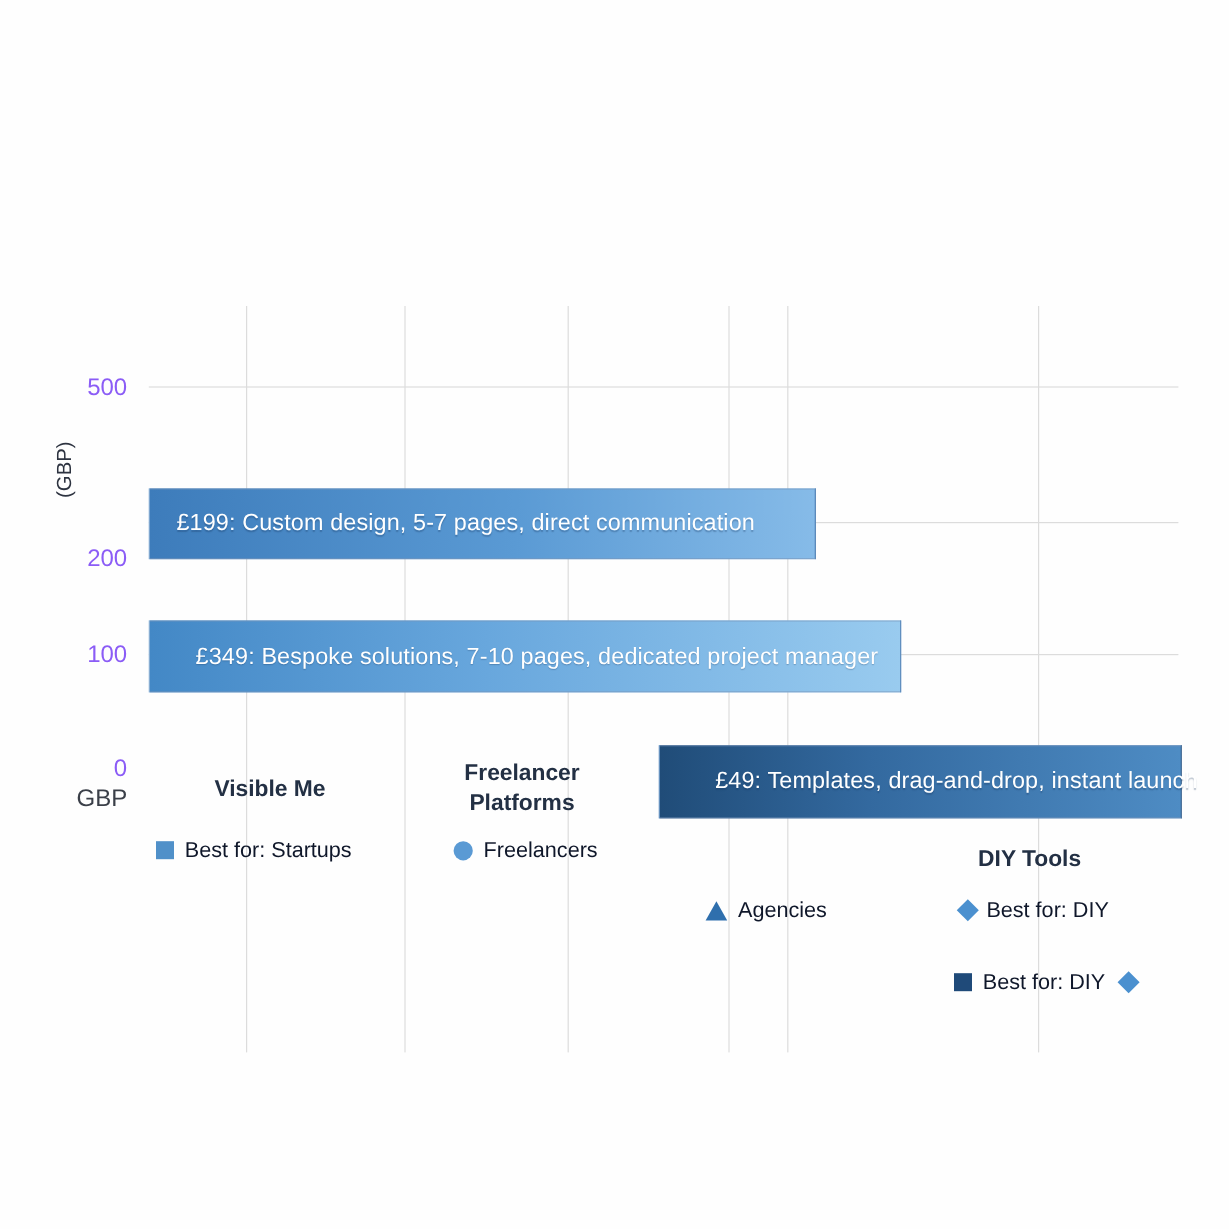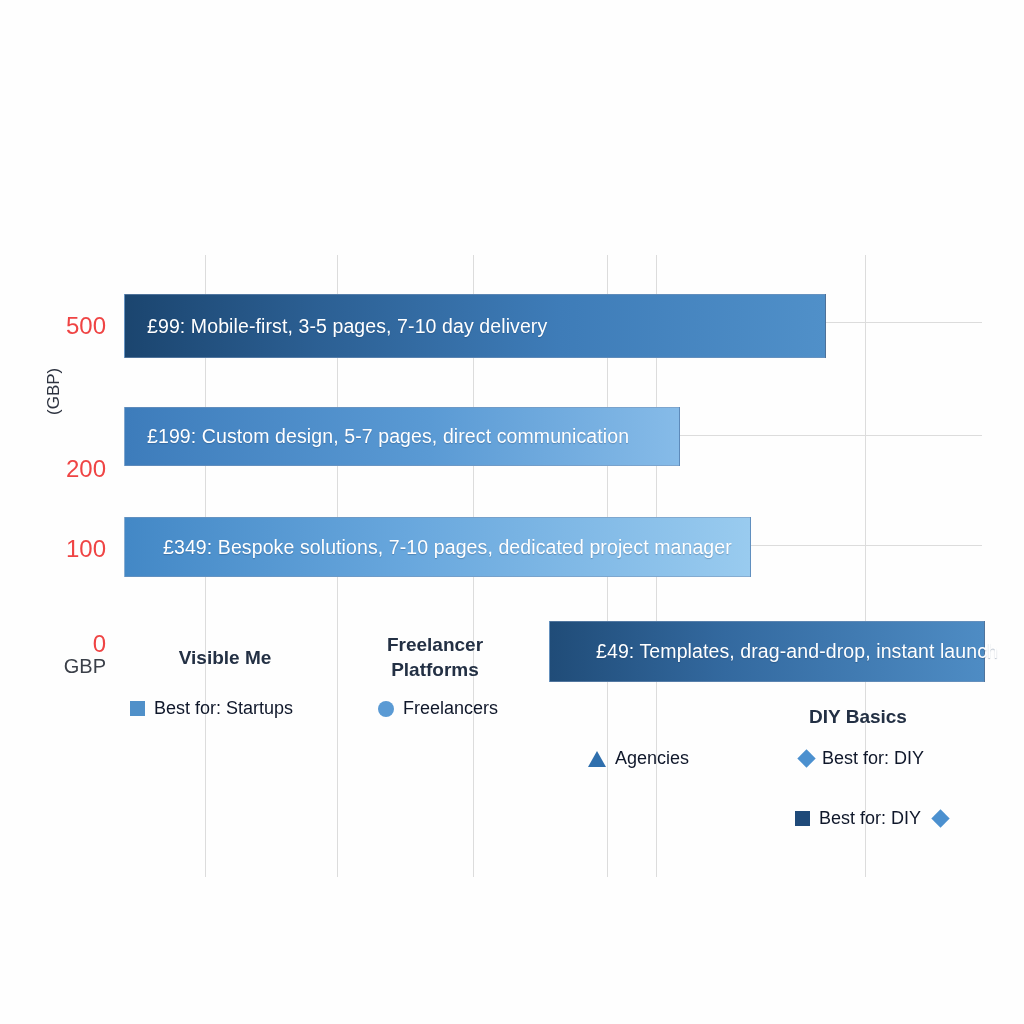"500" .ytick { color: #ef4444 -> #8b5cf6; font-size: 24px -> 20px }
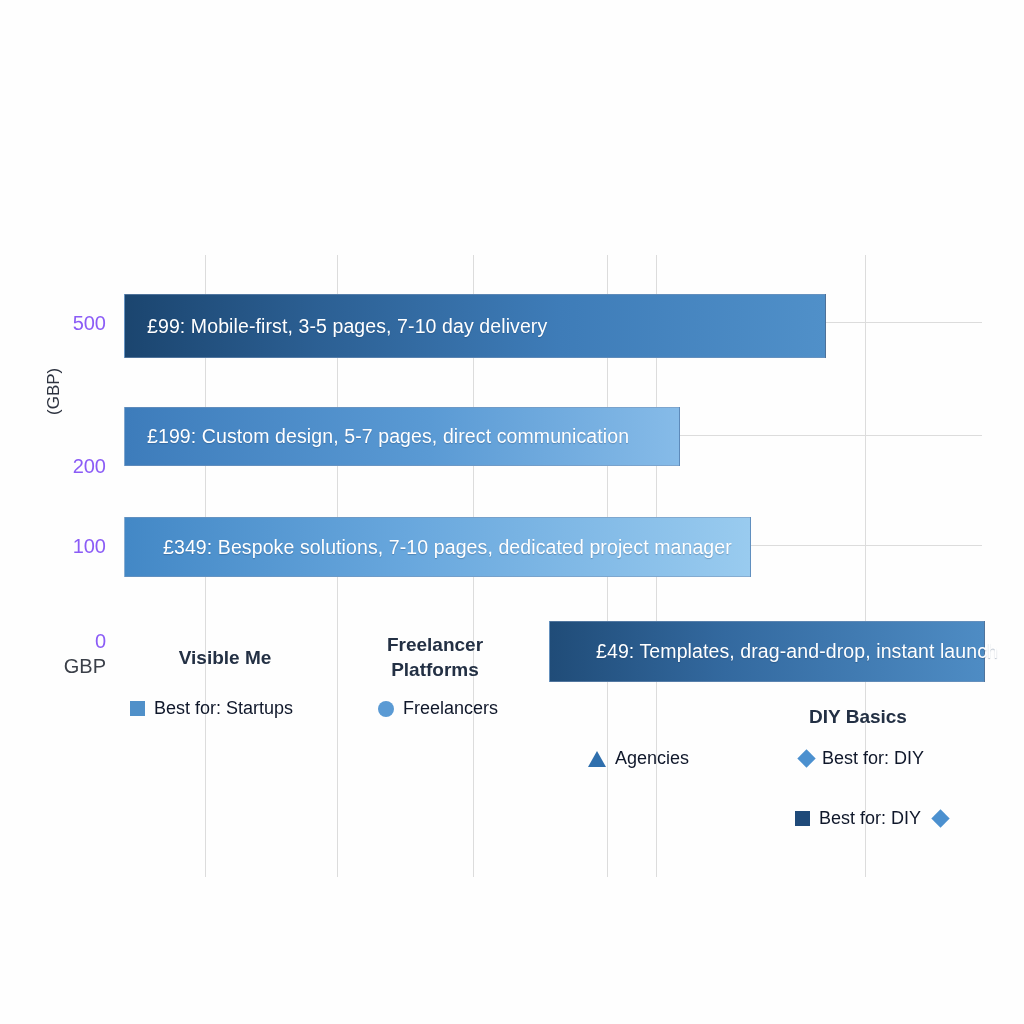"£99: Mobile-first, 3-5 pages, 7-10" div.bar { html: <div> <span>£99: Mobile-first, 3-5 pages, 7-10 day delivery</span> </div> -> none }
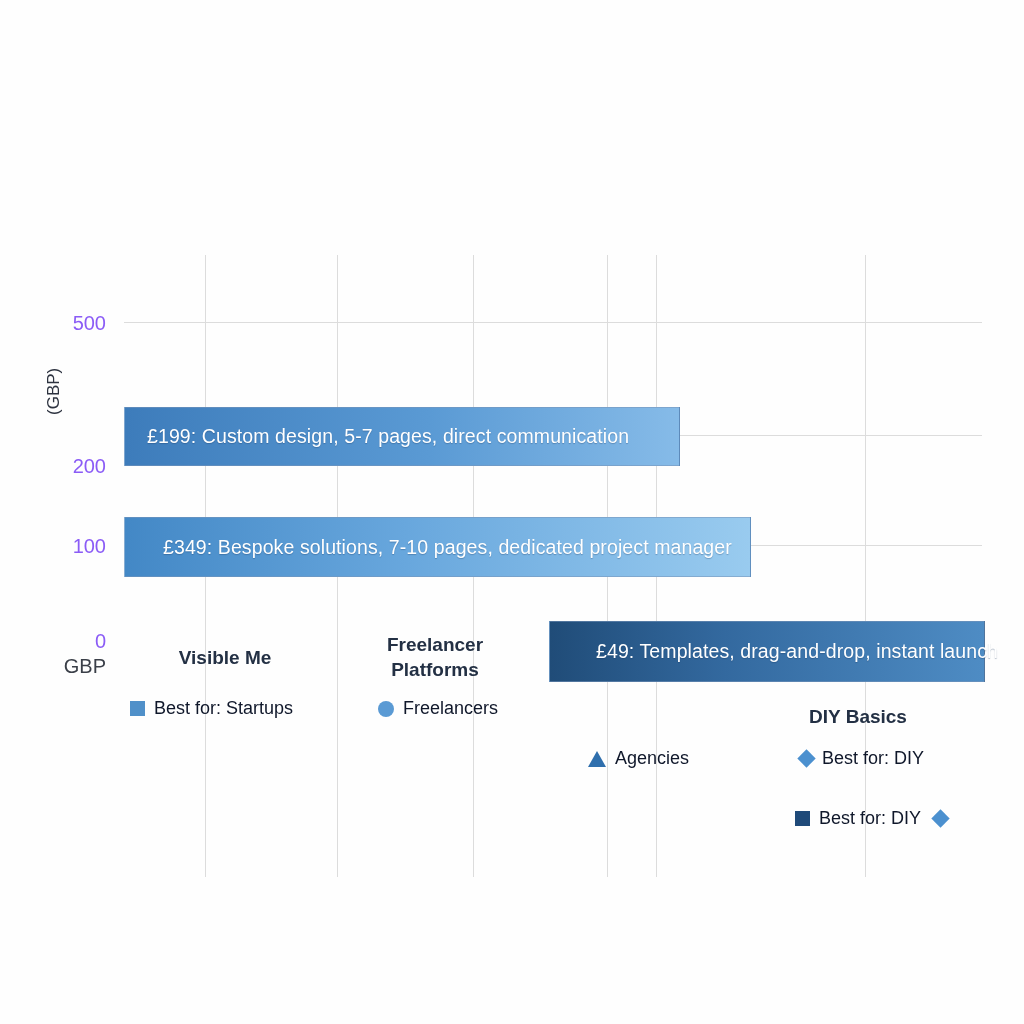"DIY Basics" div.cat-label { text: Basics -> Tools }
